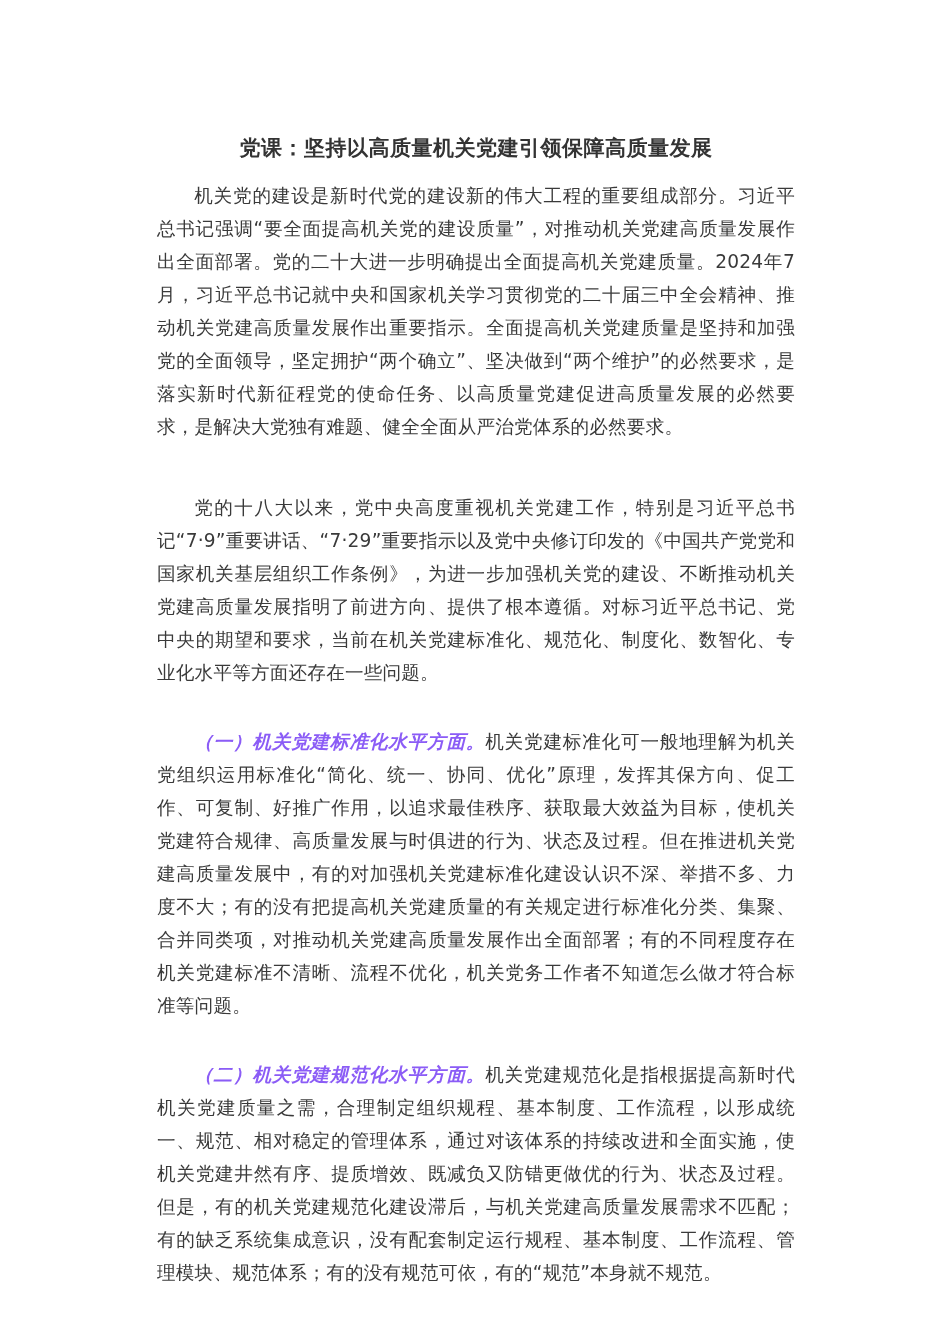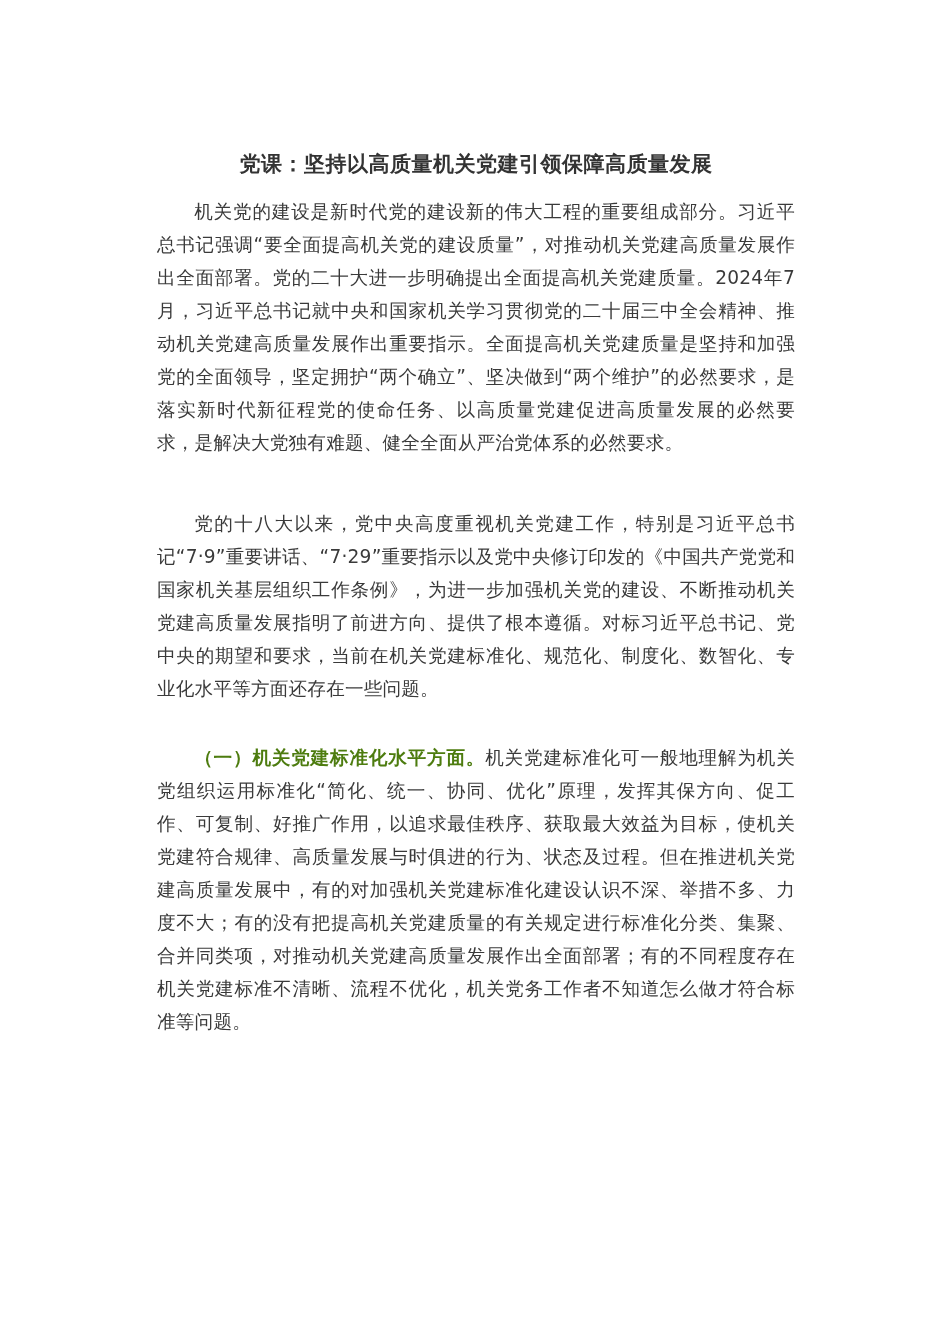"党课：坚持以高质量机关党建引领保障高质量发展" .page { top: 145px -> 129px }
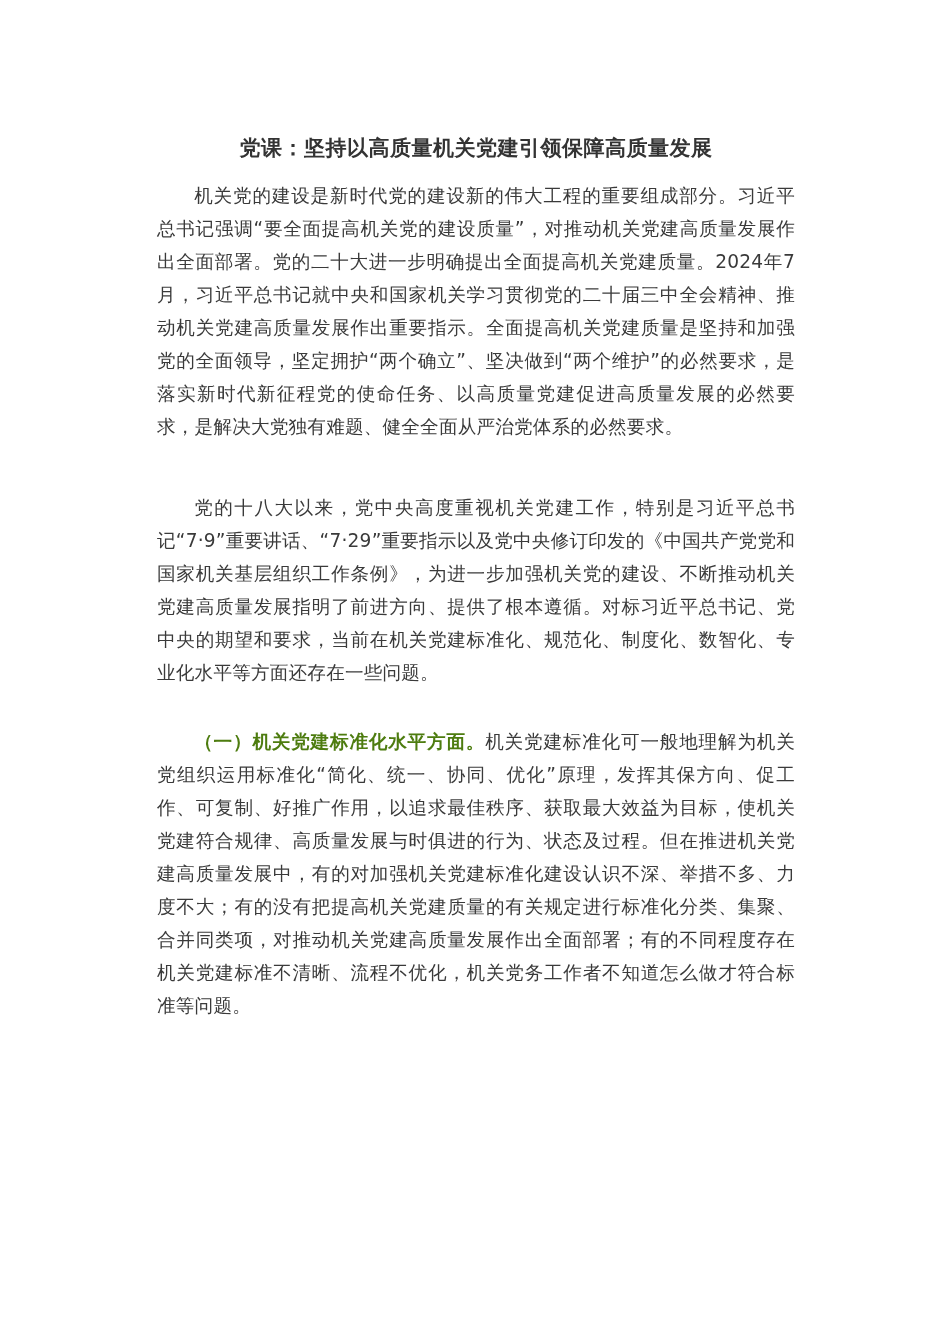"（一）机关党建标准化水平方面。" .lead { color: #4d7c0f -> #8b5cf6; font-style: none -> italic }
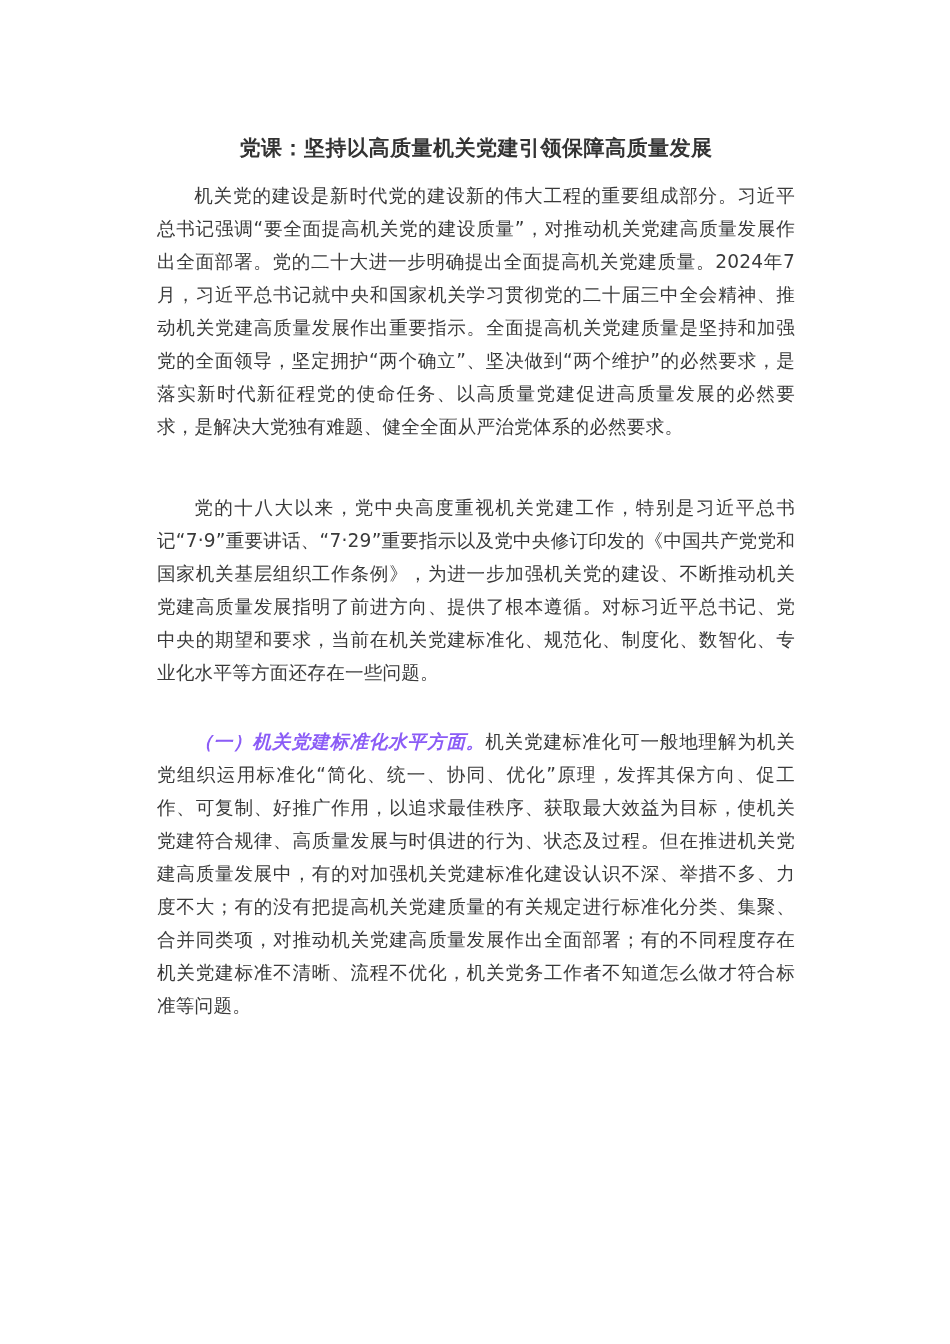"（二）机关党建规范化水平方面。机关党建规范化是指根据提高新时代机关党建质量之需，" p { html: none -> <p><span>（二）机关党建规范化水平方面。</span><span>机关党建规范化是指根据提高新时代机关党建质量之需，合理制定组织规程、基本制度、工作流程，以形成统一、规范、相对稳定的管理体系，通过对该体系的持续改进和全面实施，使机关党建井然有序、提质增效、既减负又防错更做优的行为、状态及过程。但是，有的机关党建规范化建设滞后，与机关党建高质量发展需求不匹配；有的缺乏系统集成意识，没有配套制定运行规程、基本制度、工作流程、管理模块、规范体系；有的没有规范可依，有的“规范”本身就不规范。</span></p> }
